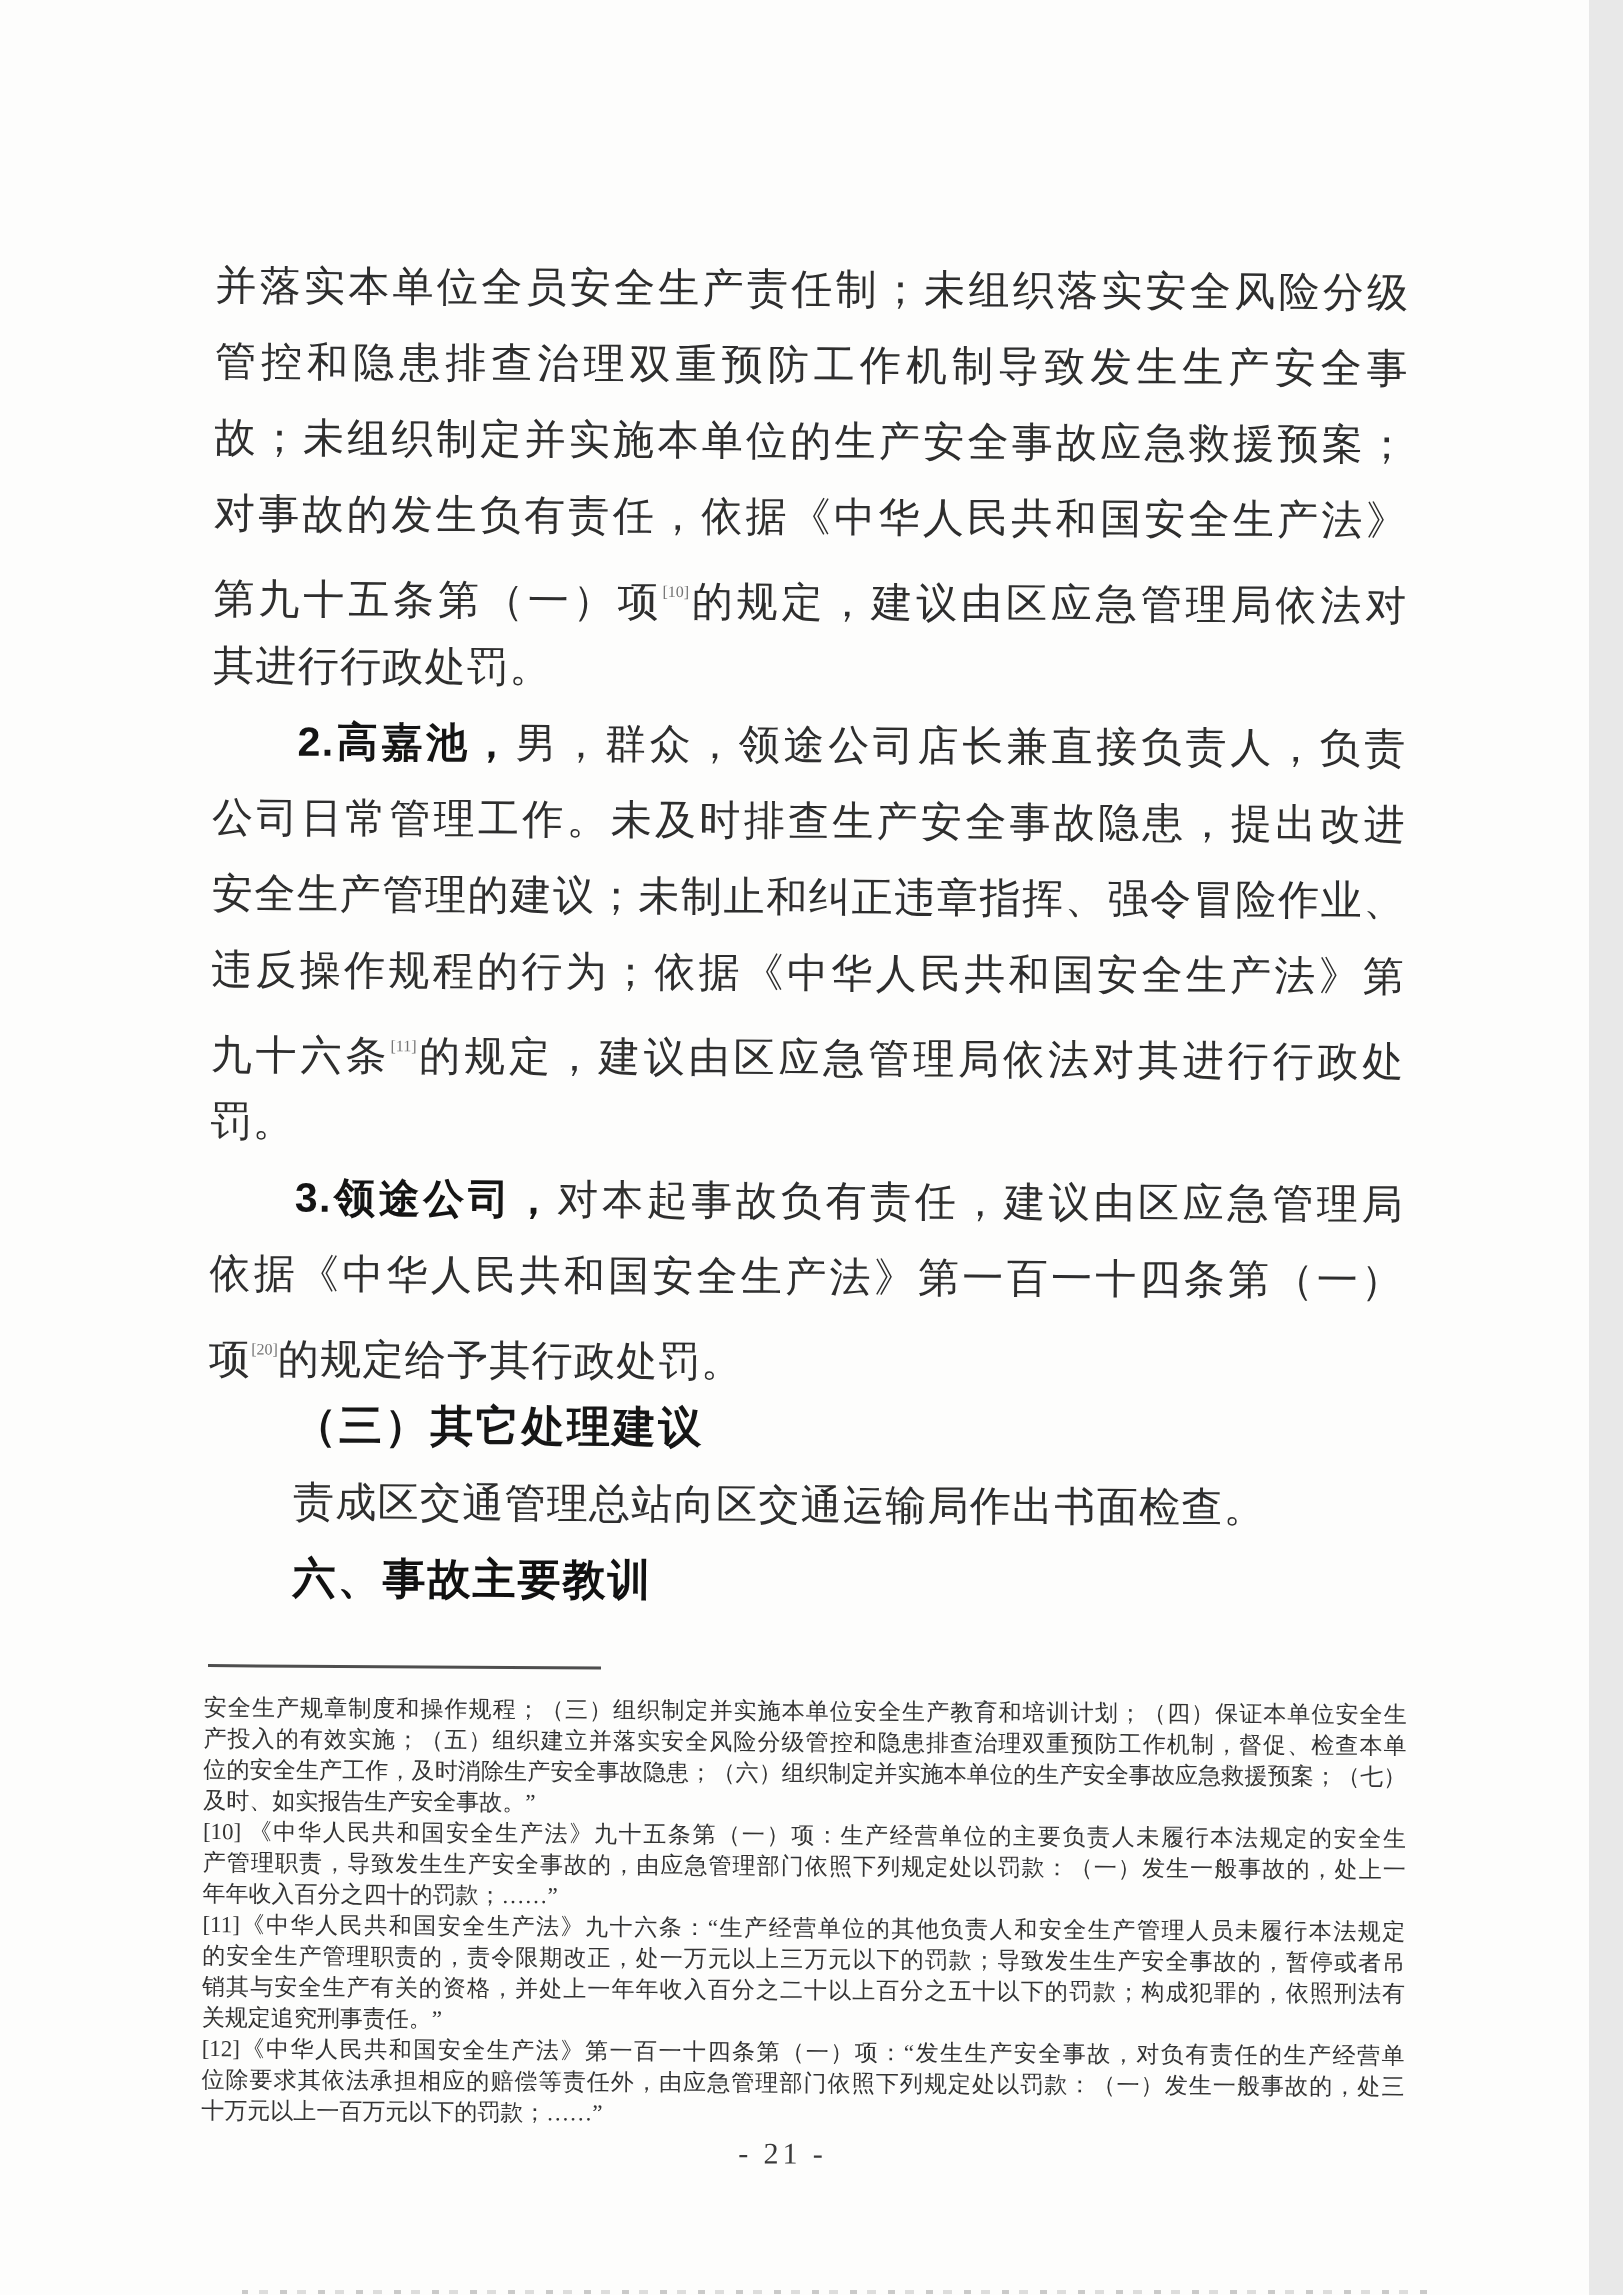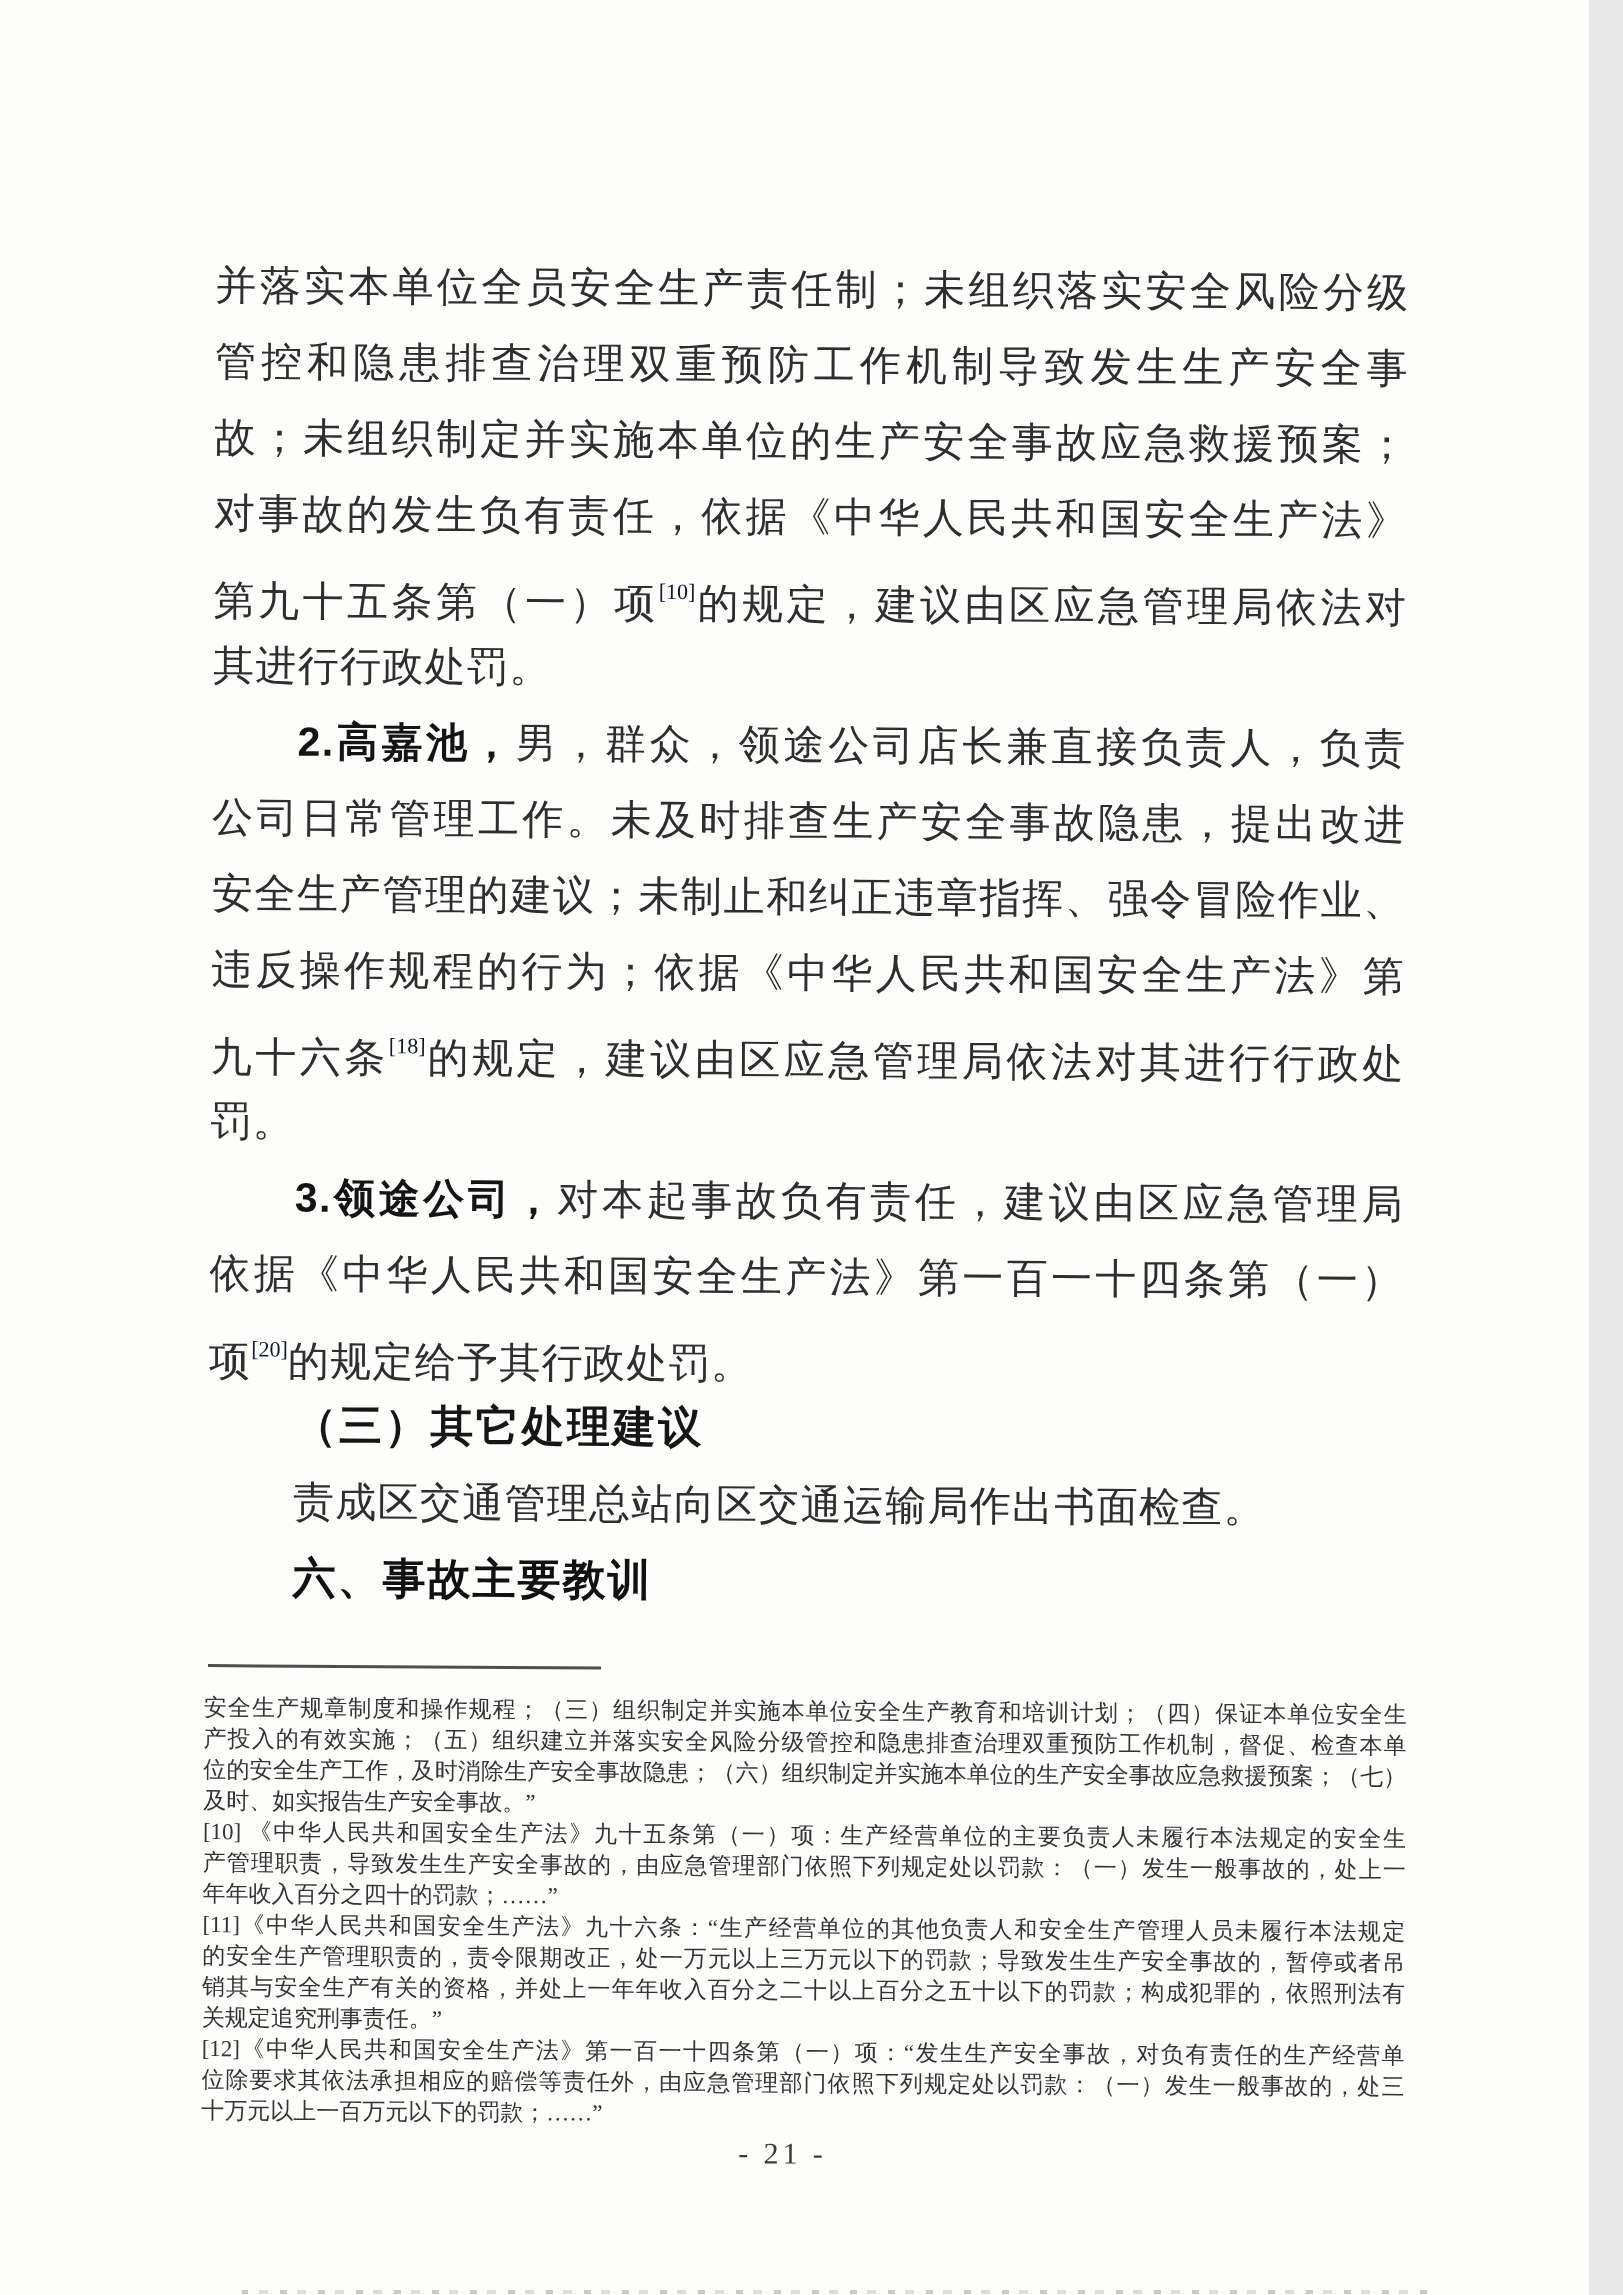"[10]" .sup { color: #0f172a -> #737373; font-size: 22px -> 16px }
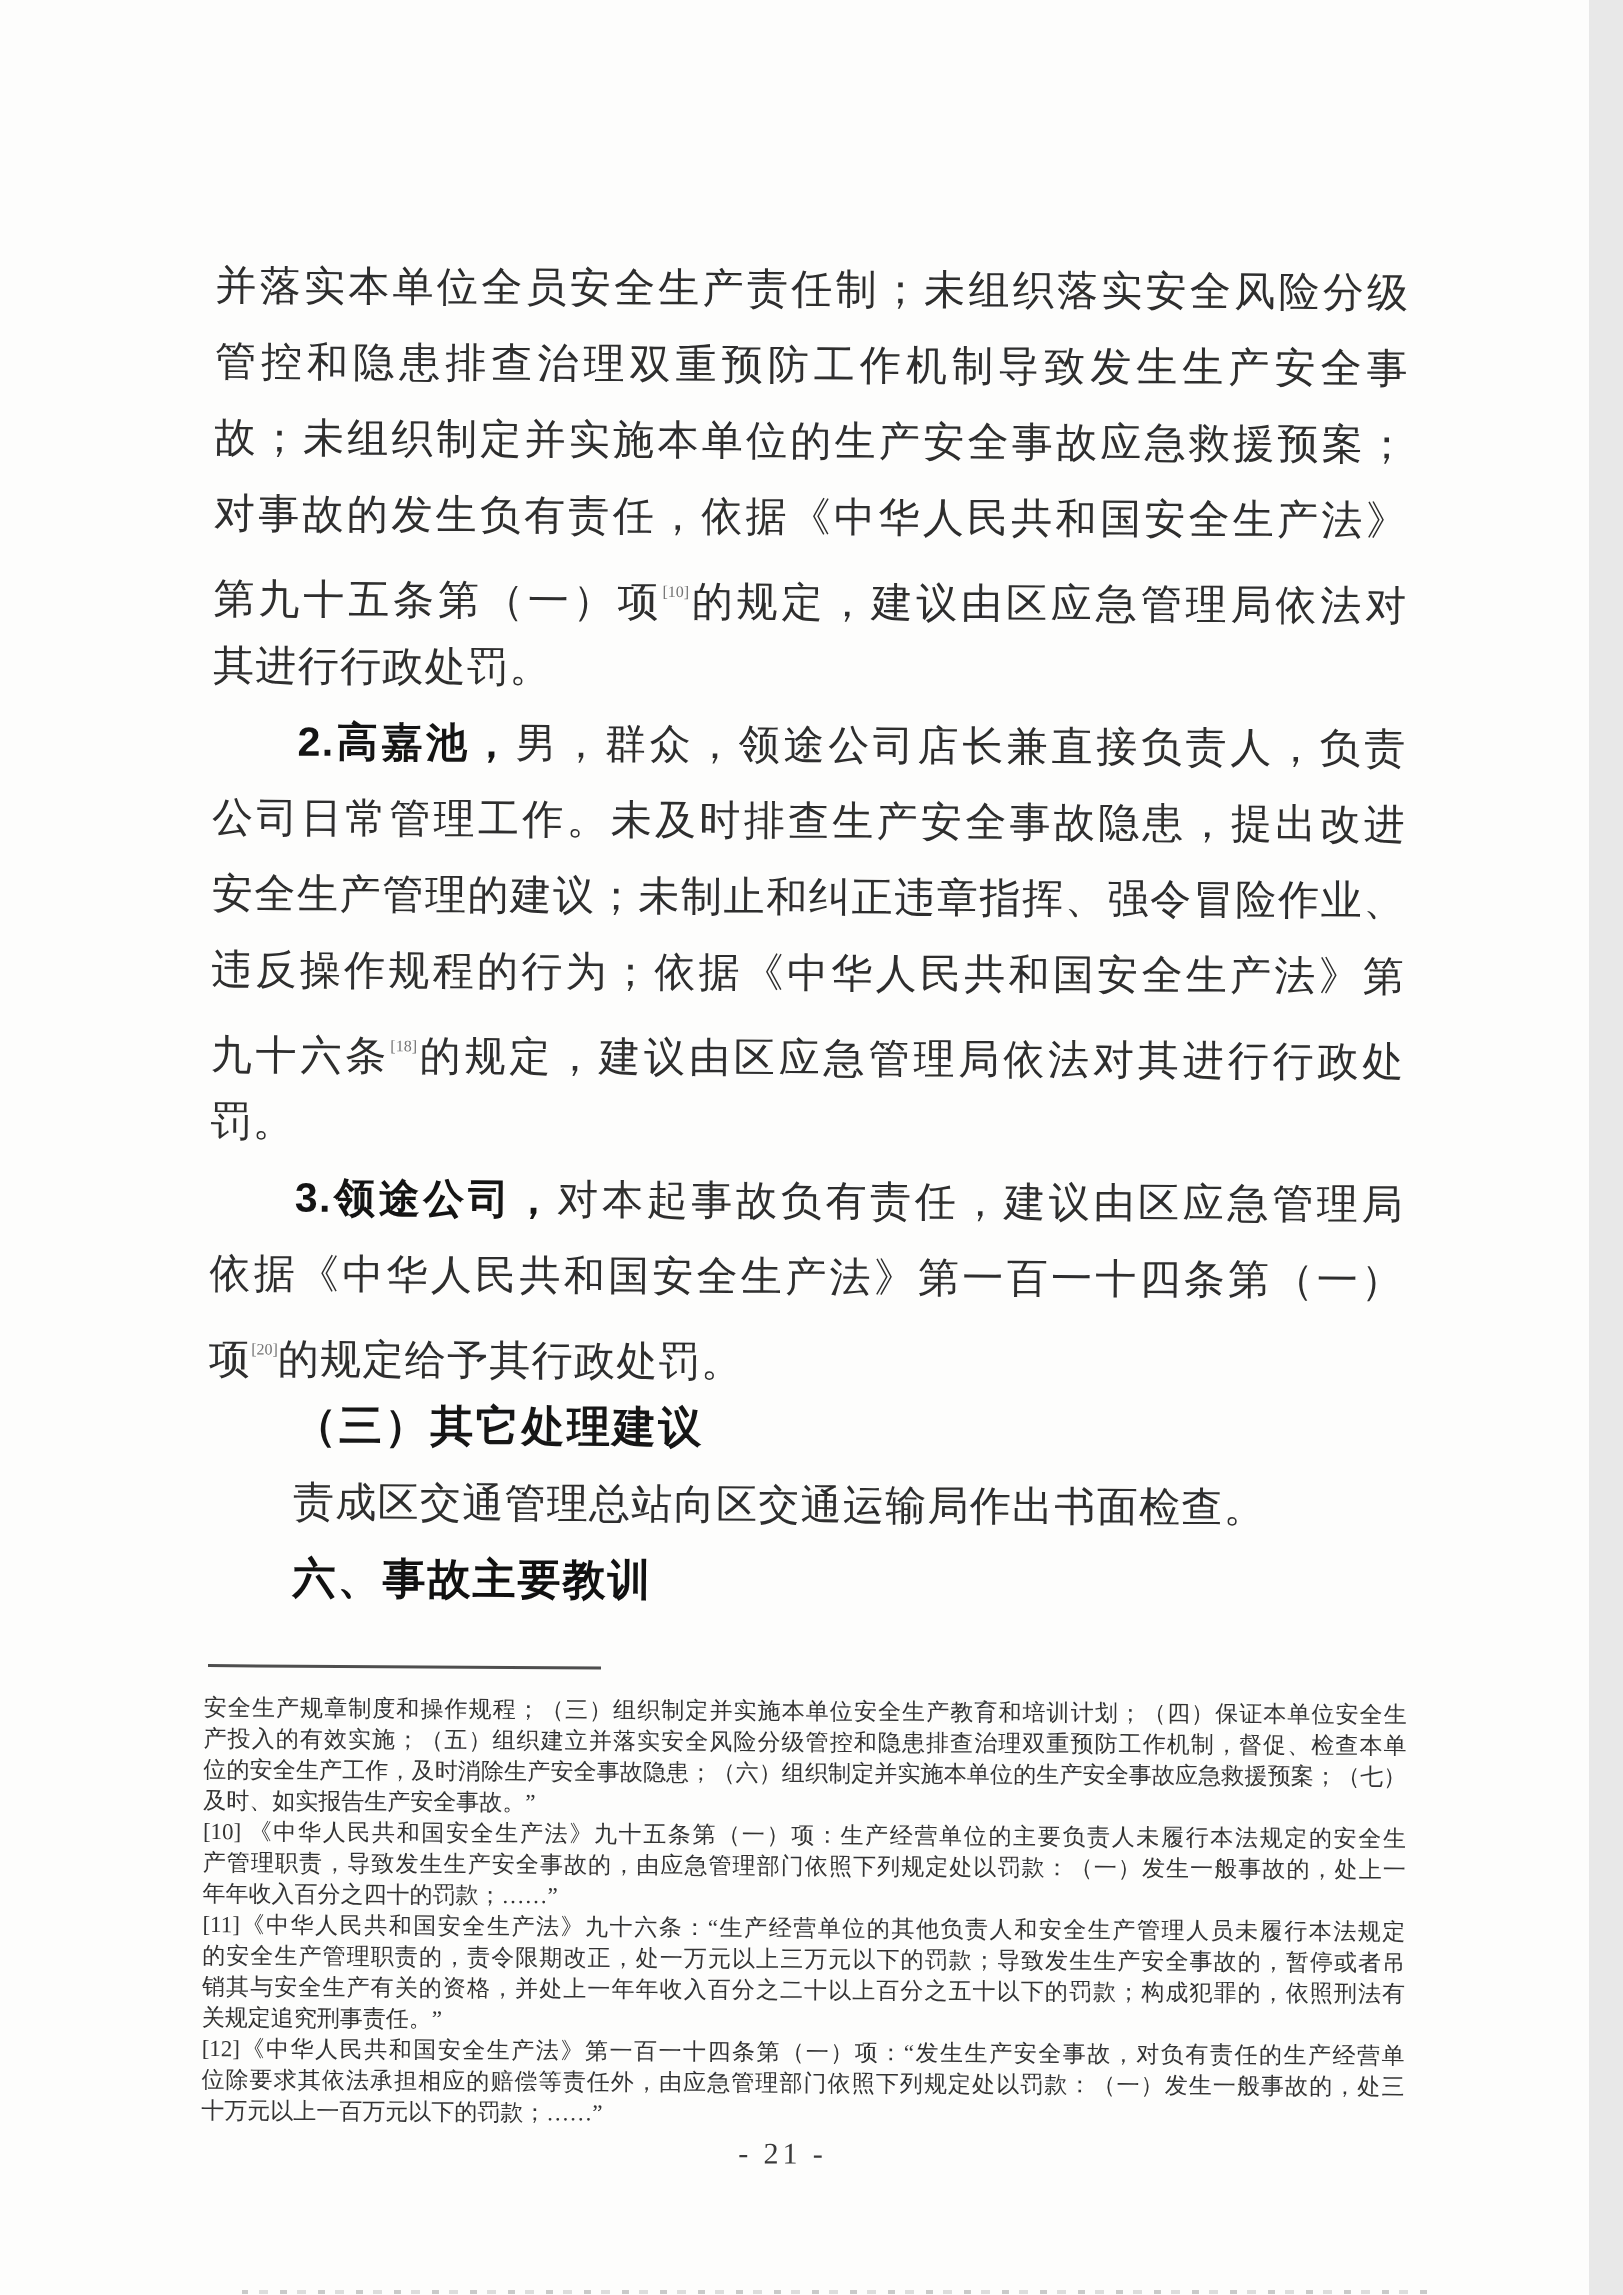"[18]" span.sup { text: 18 -> 11 }
